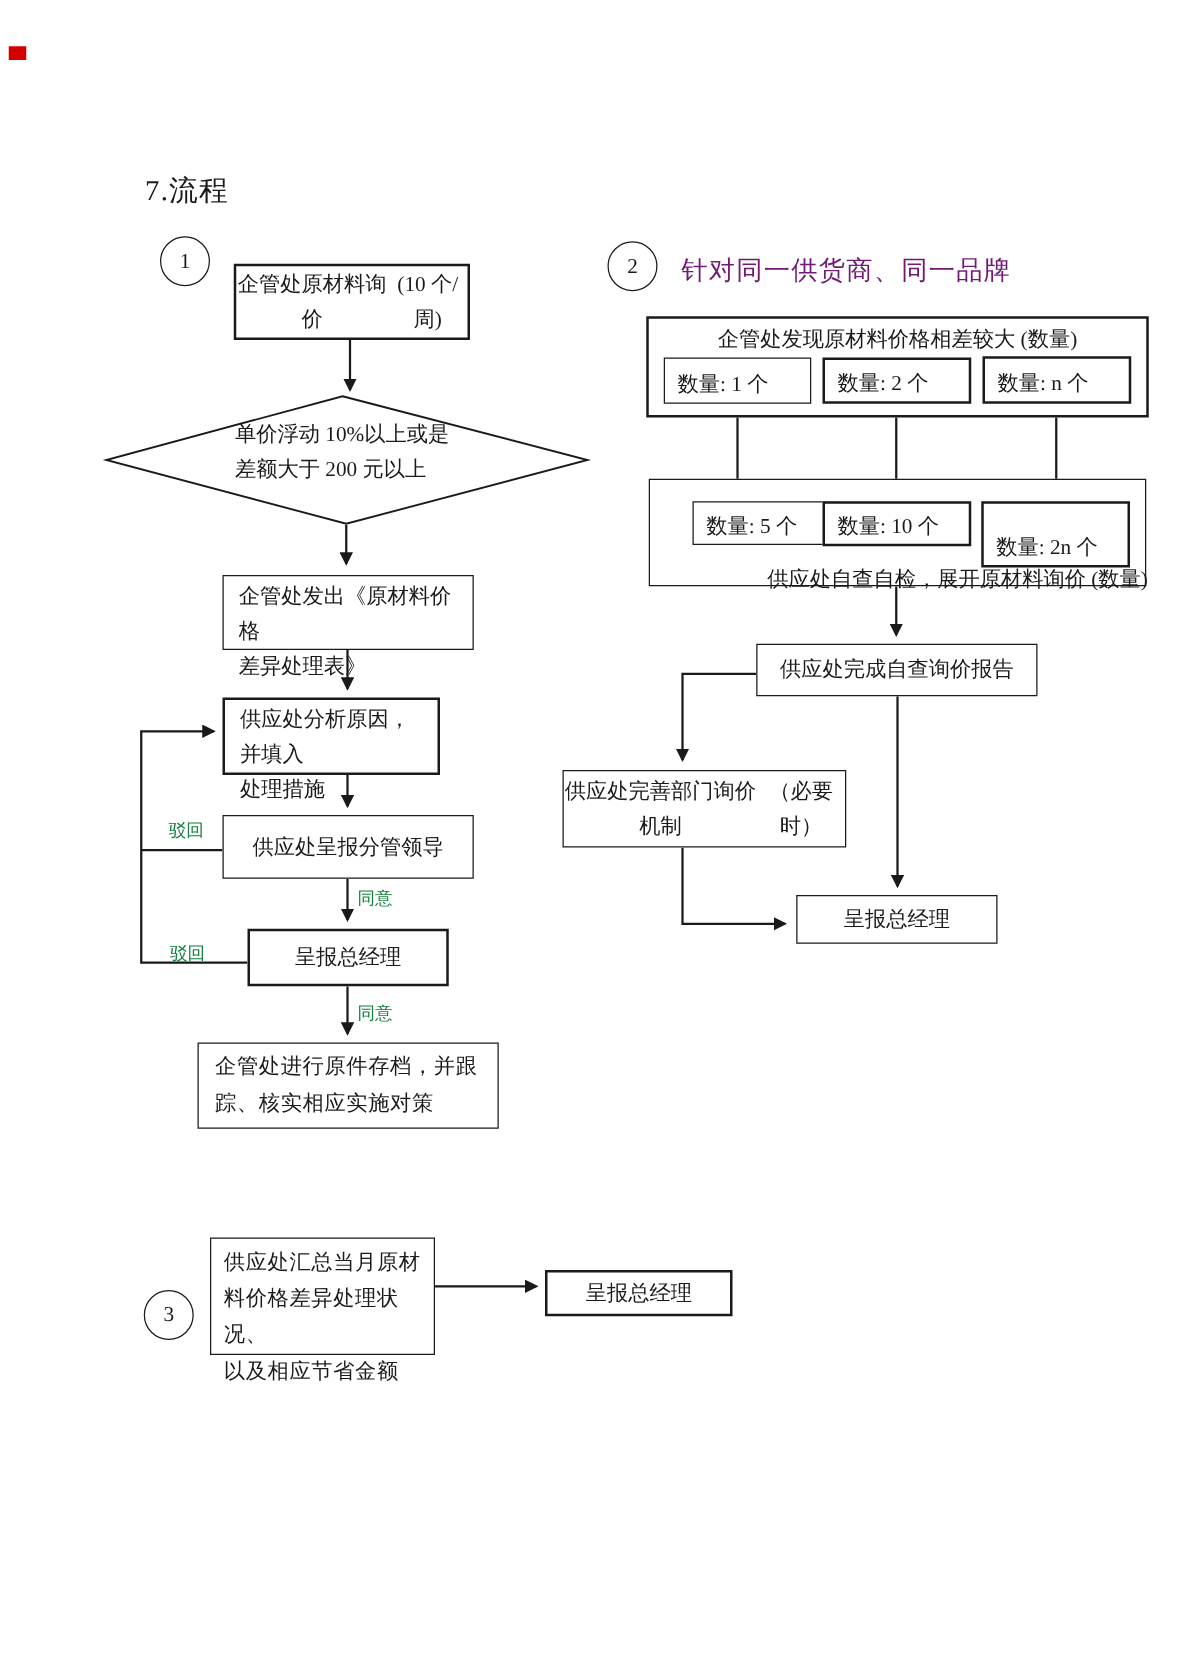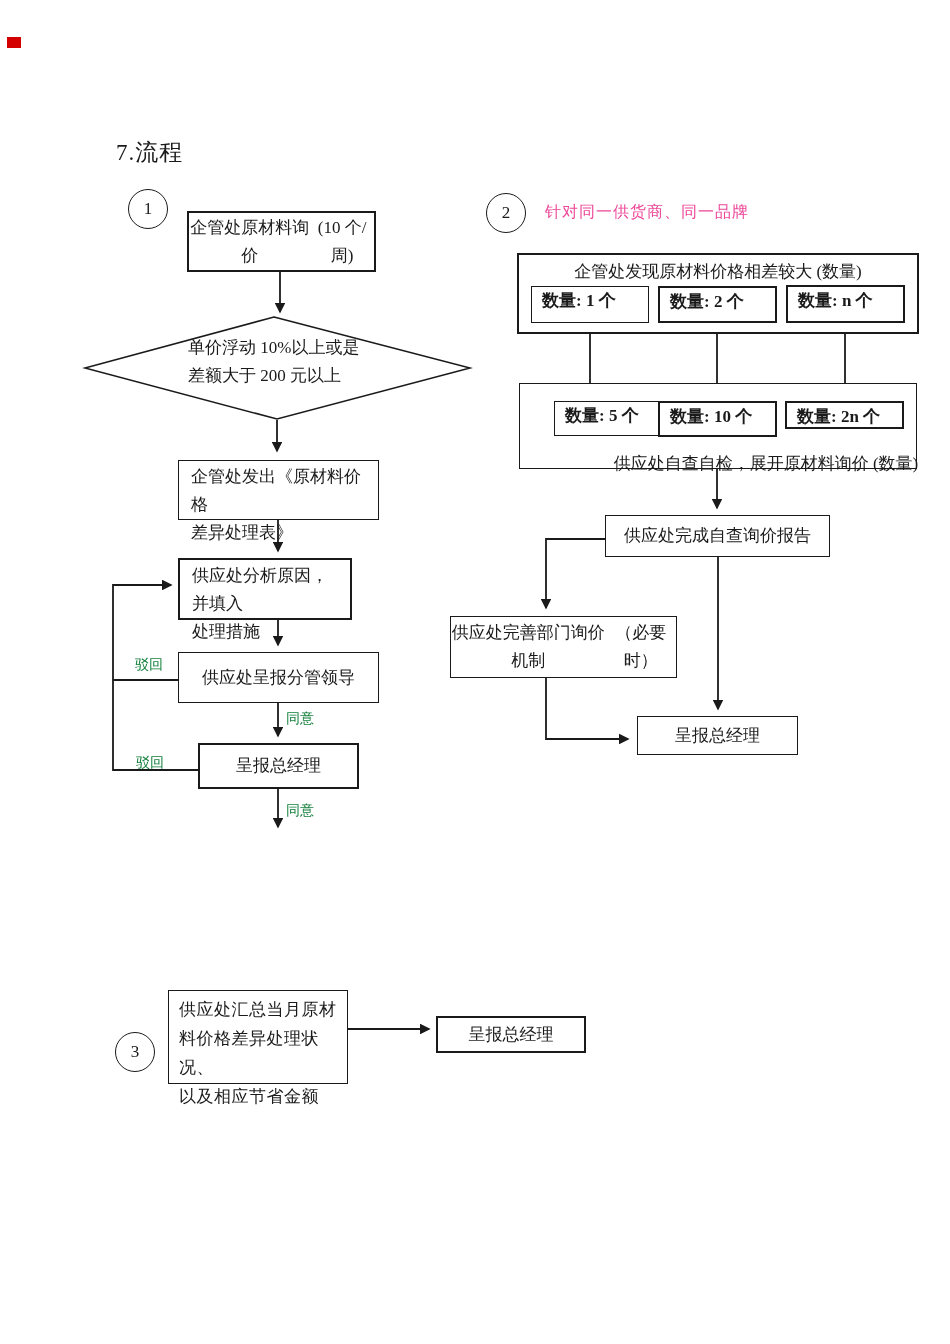"针对同一供货商、同一品牌" .note { color: #ec4899 -> #701a75; font-size: 16px -> 21px }
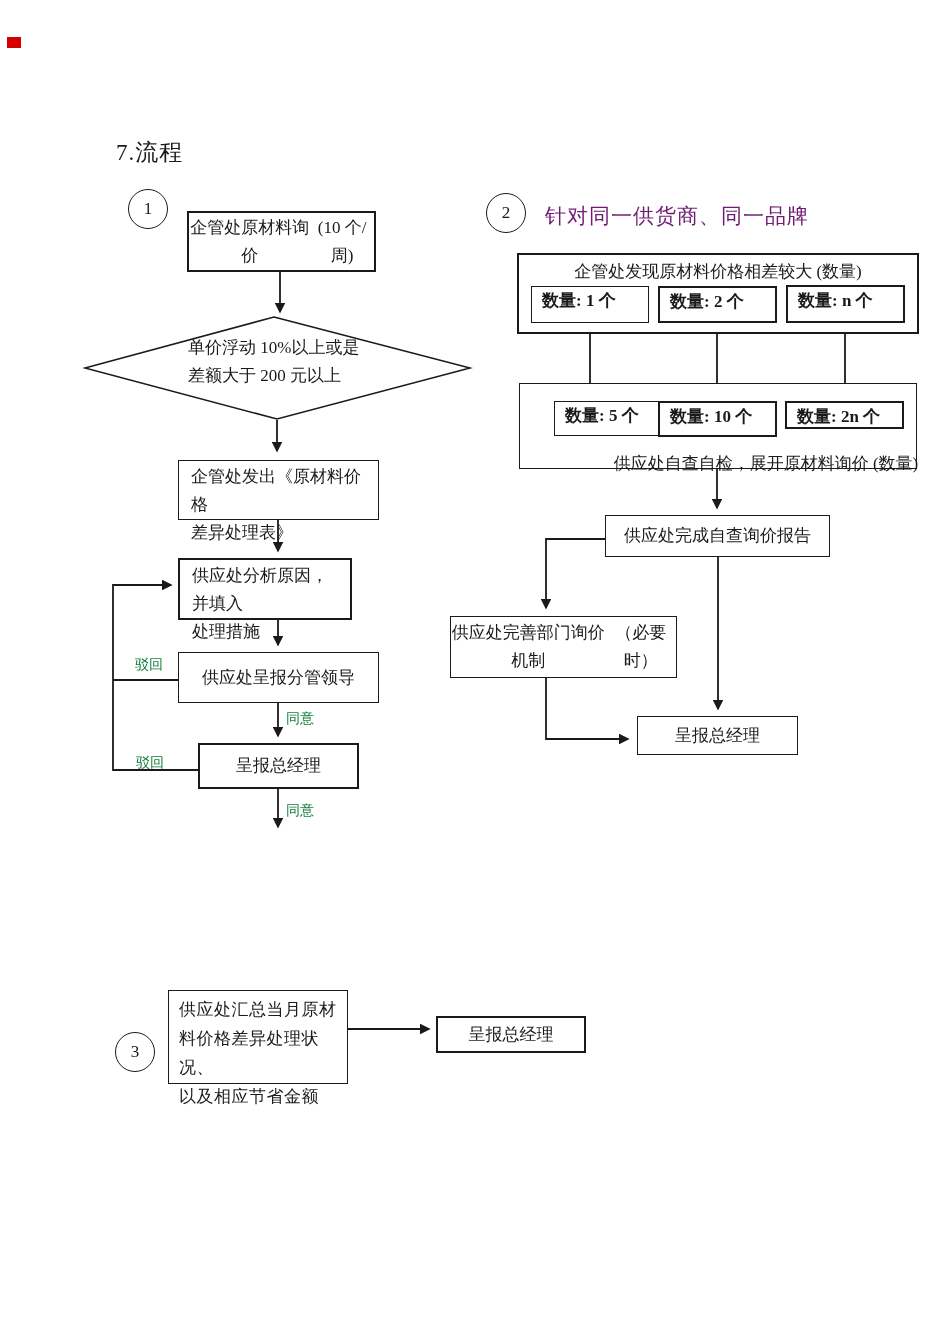"数量: 1 个" .qty { align-items: flex-start -> flex-end; font-weight: bold -> none }
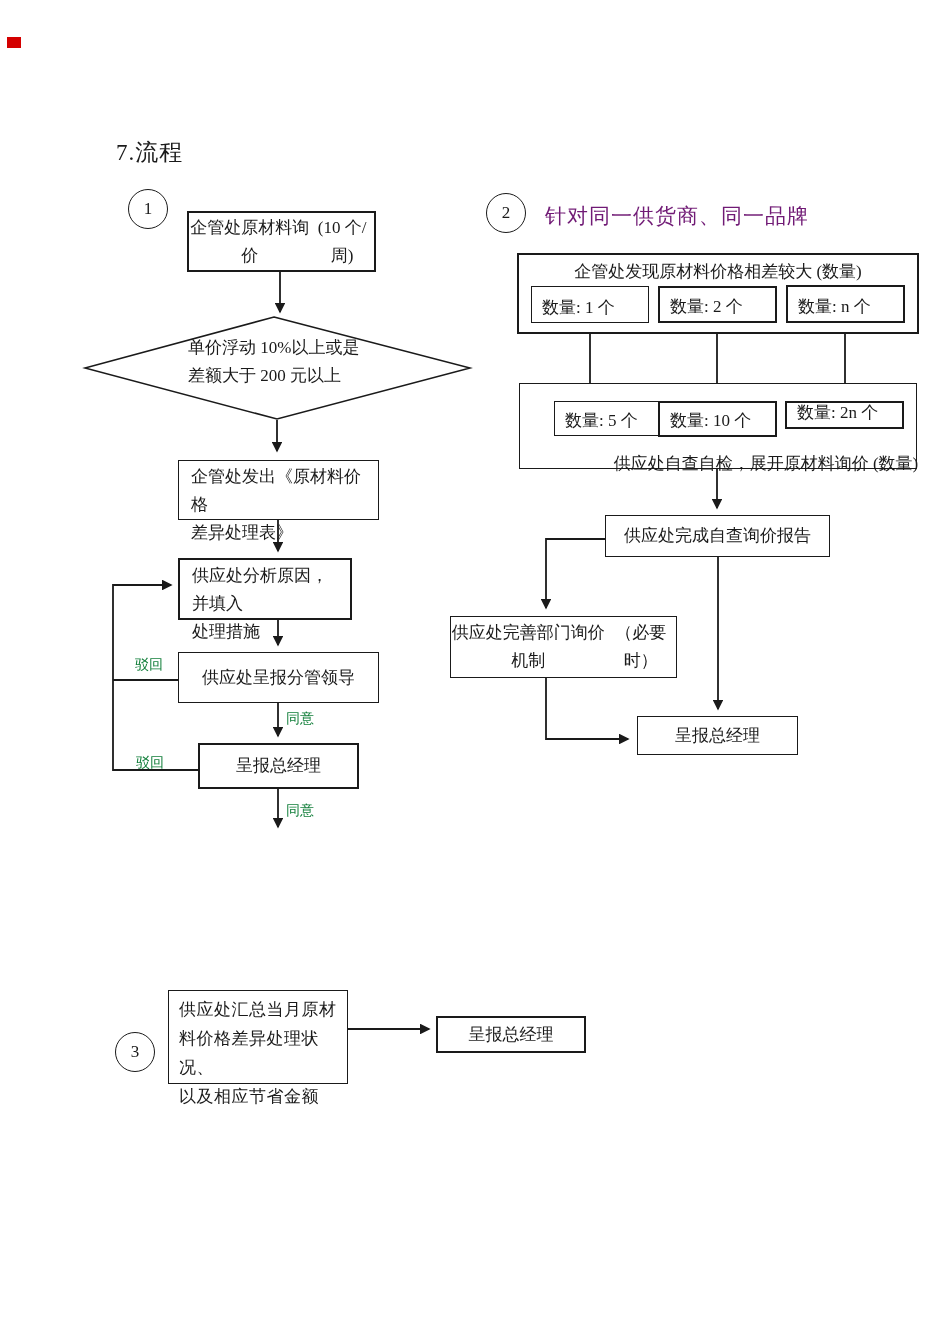"数量: 2n 个" div.box { height: 28px -> 53px }
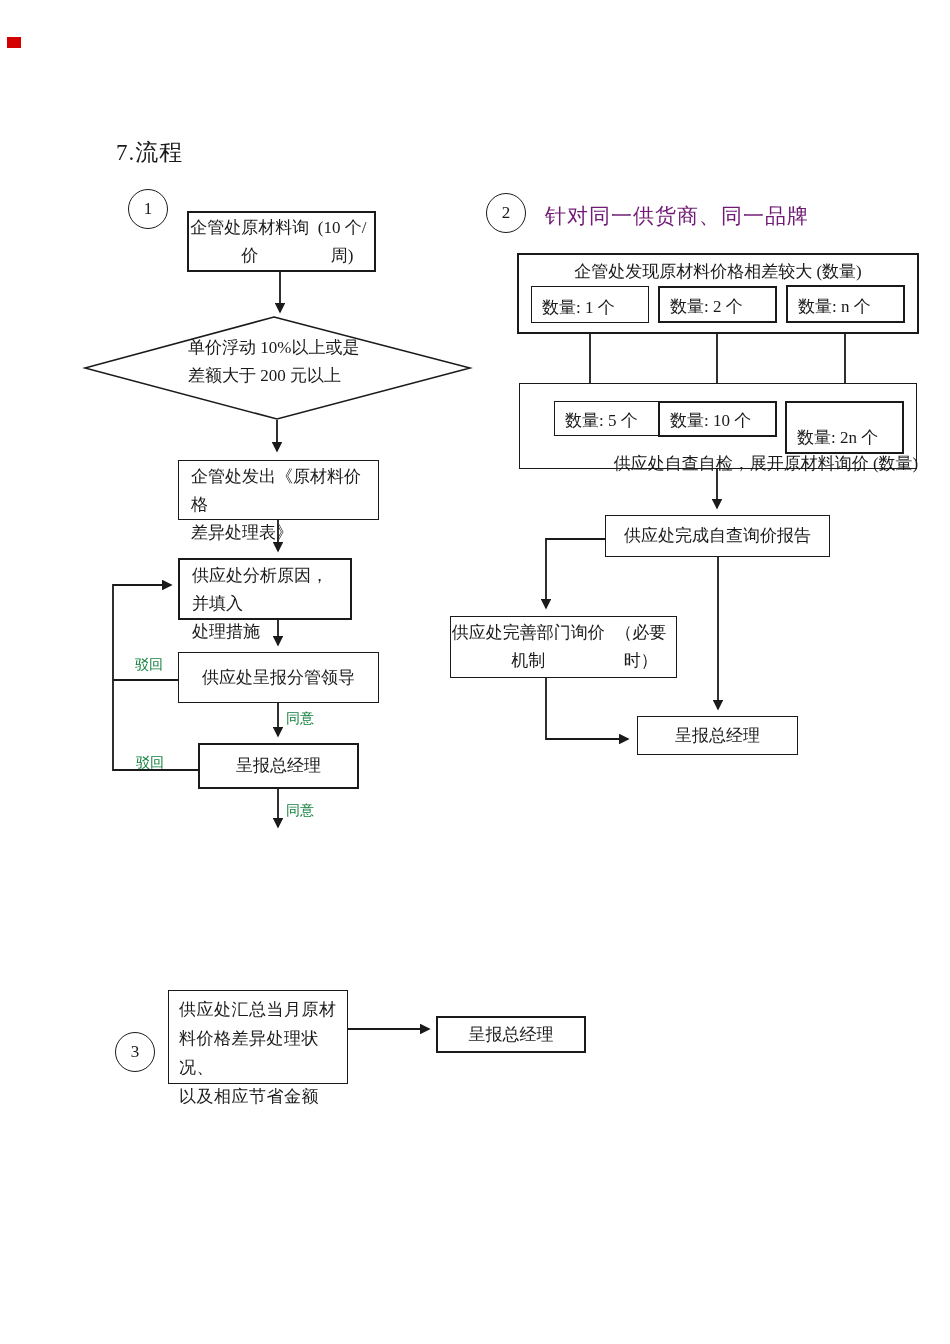"企管处进行原件存档，并跟" div.box { html: none -> <div> <div>企管处进行原件存档，并跟</div> <div>踪、核实相应实施对策</div> </div> }
